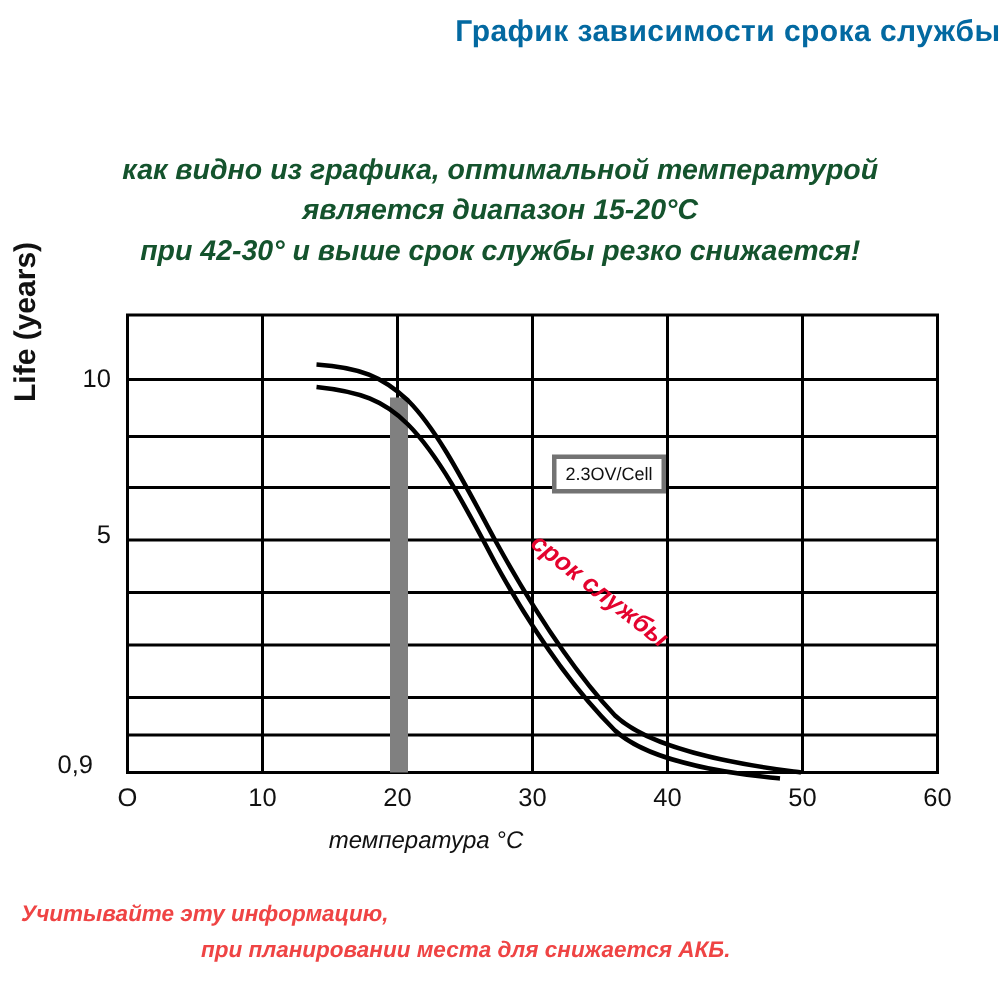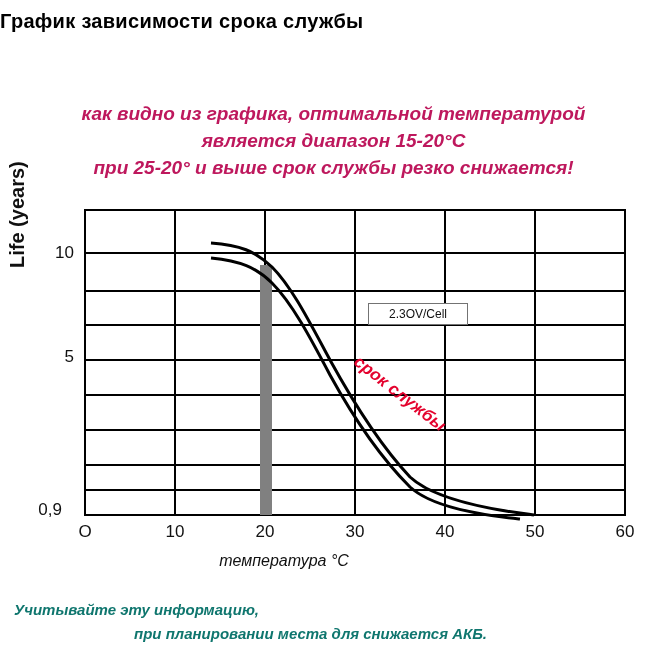"График зависимости срока службы" .title { color: #000000 -> #0369a1; text-align: left -> right }
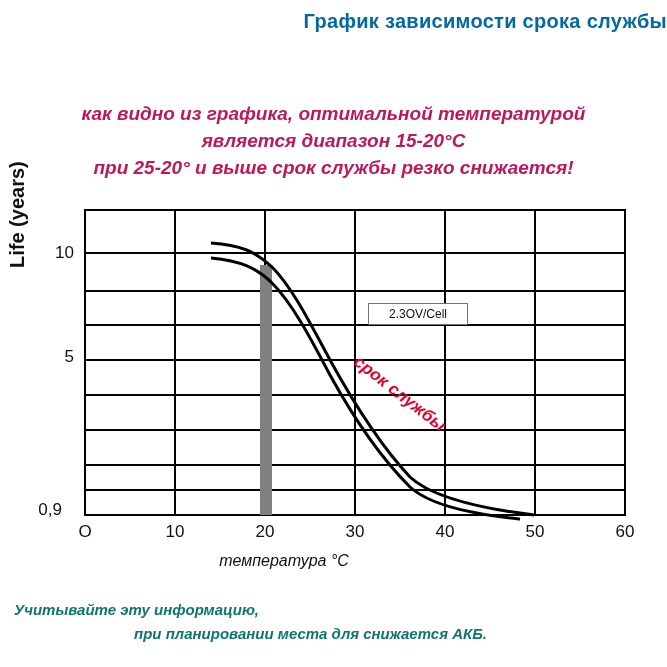"как видно из графика, оптимальной" .subtitle { color: #be185d -> #14532d }
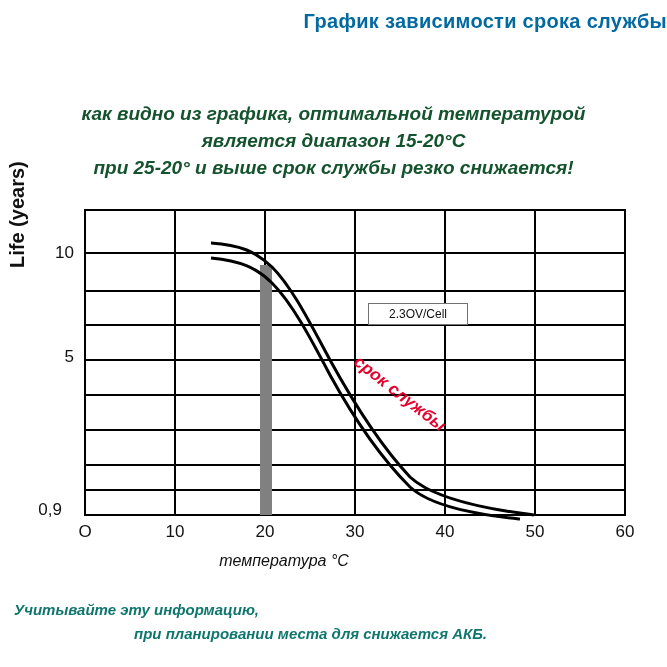"при 25-20° и выше срок" div { text: 25-20 -> 42-30 }
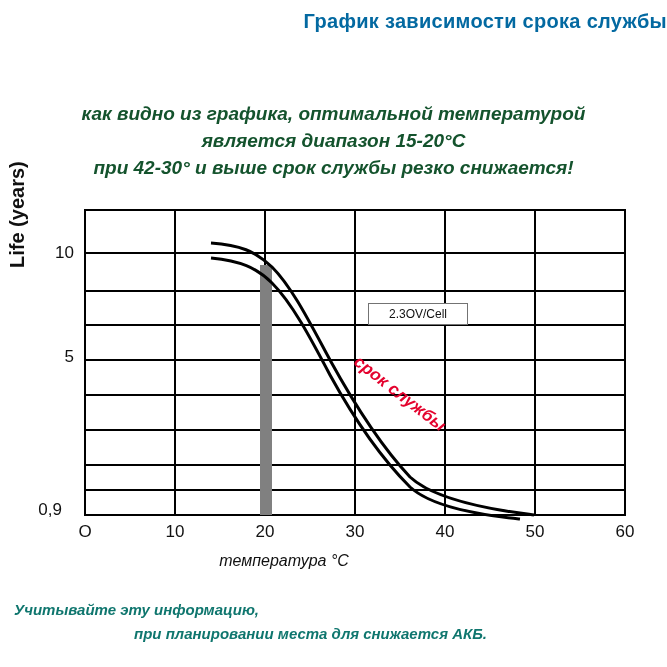"2.3OV/Cell" .annotation { border: 1px solid #737373 -> 3px solid #737373; padding: 3px 20px -> 3px 6px }
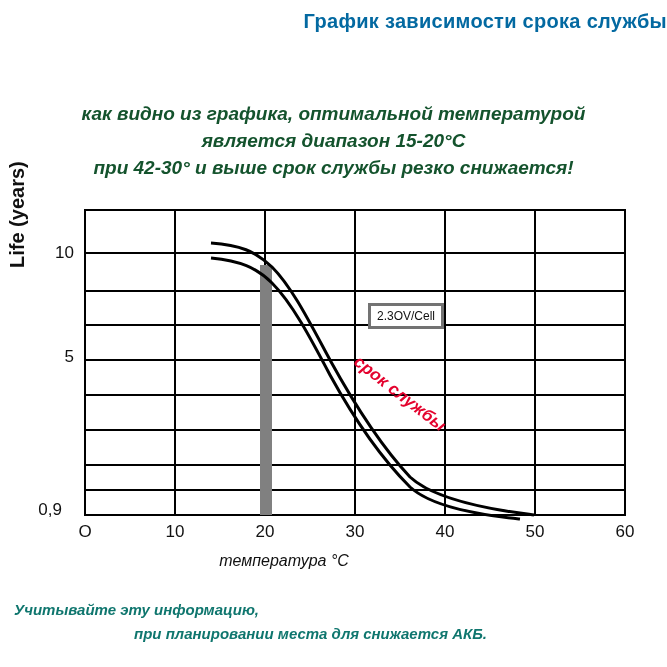"Учитывайте эту информацию," .footer { color: #0f766e -> #ef4444 }
